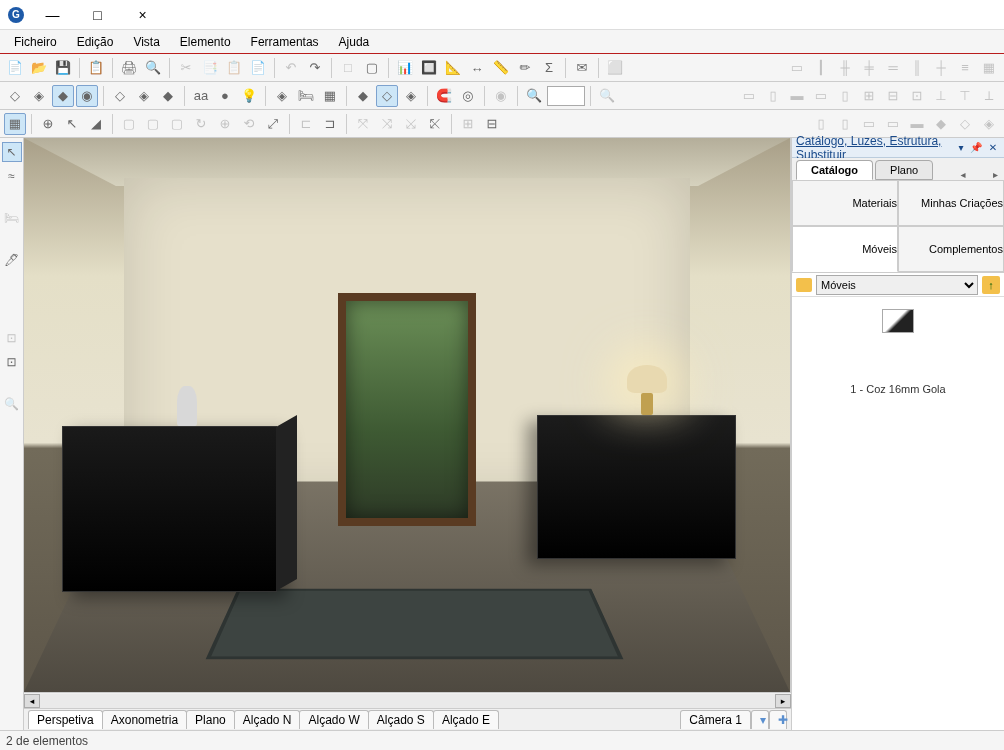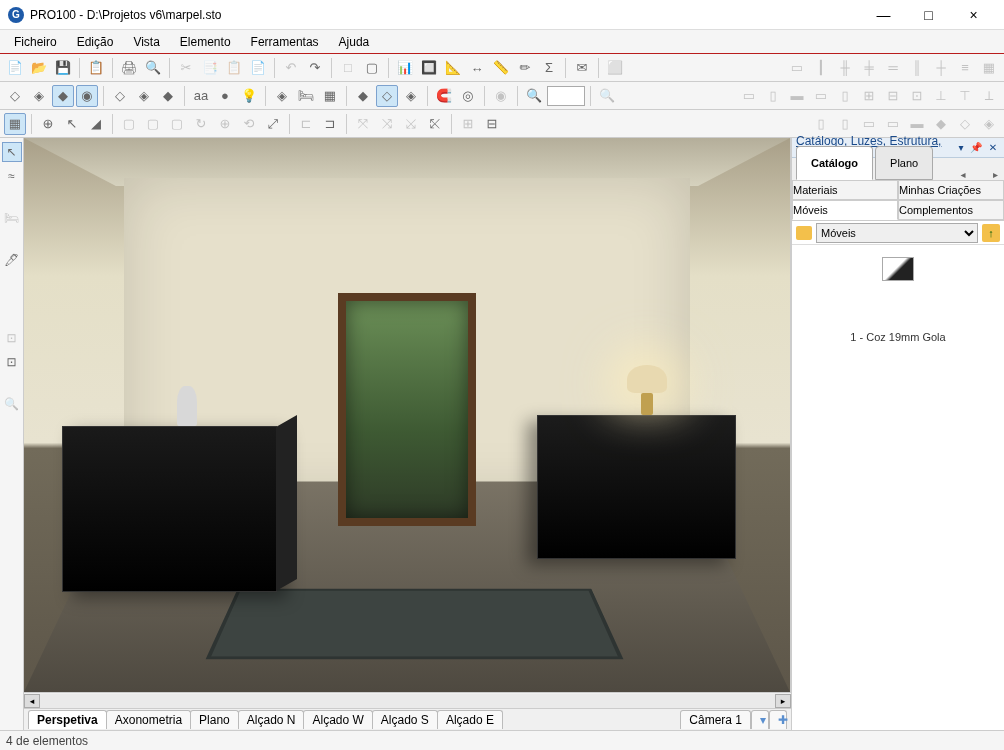"PRO100 - D:\Projetos v6\marpel.sto" span.title { html: <span>PRO100 - D:\Projetos v6\marpel.sto</span> -> none }
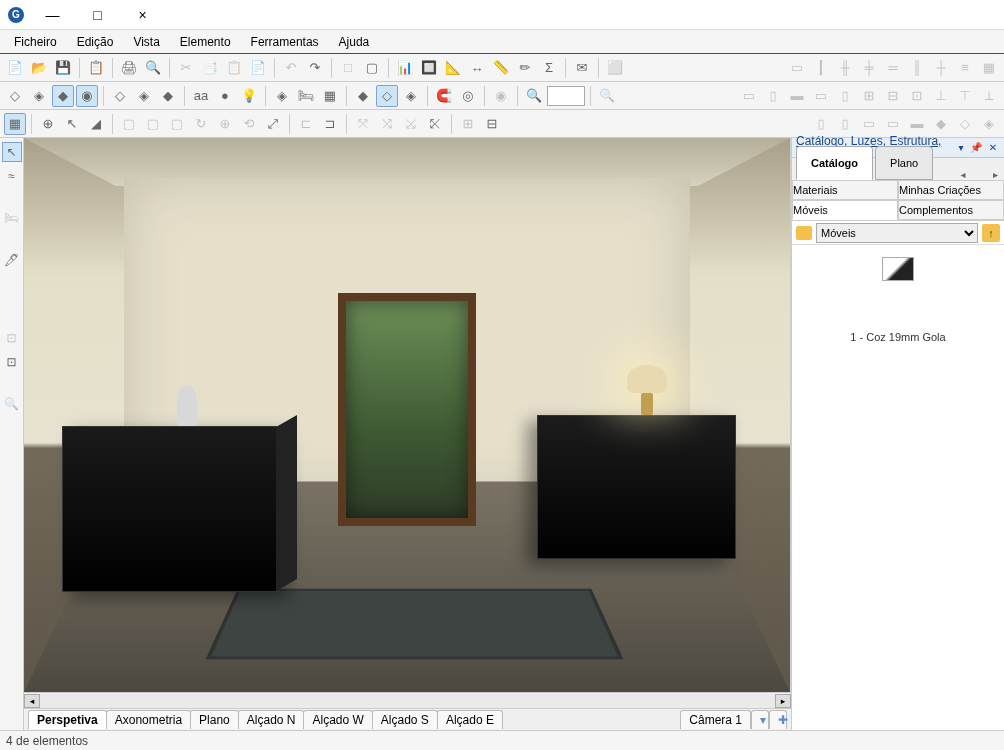"Catálogo" .rp-tabs .tab { padding: 10px 14px -> 3px 14px }
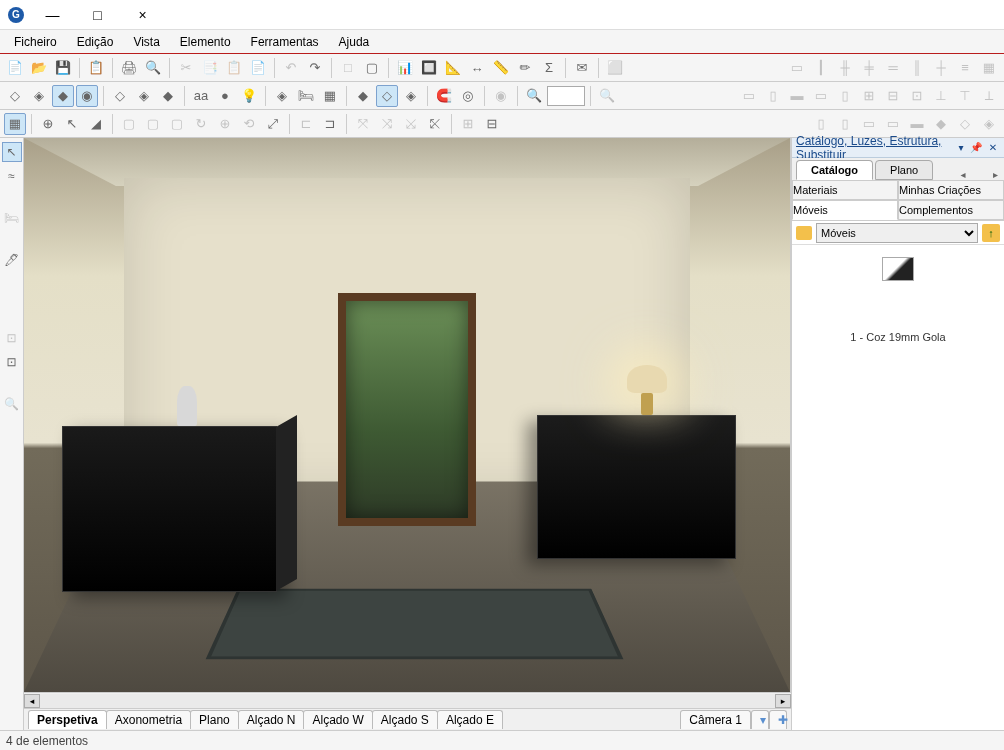"Materiais" .rp-subtabs .st { padding: 3px 0 -> 16px 0; text-align: left -> right }
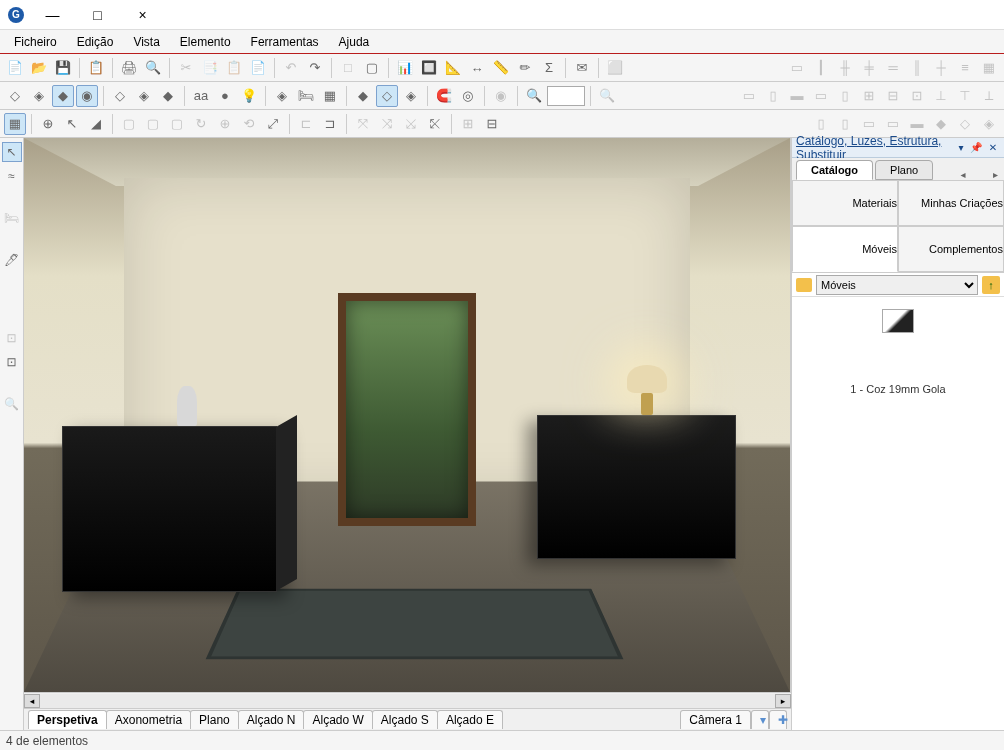"1 - Coz 16mm Gola" div.rp-item { html: none -> <div> <div></div> <div>1 - Coz 16mm Gola</div> </div> }
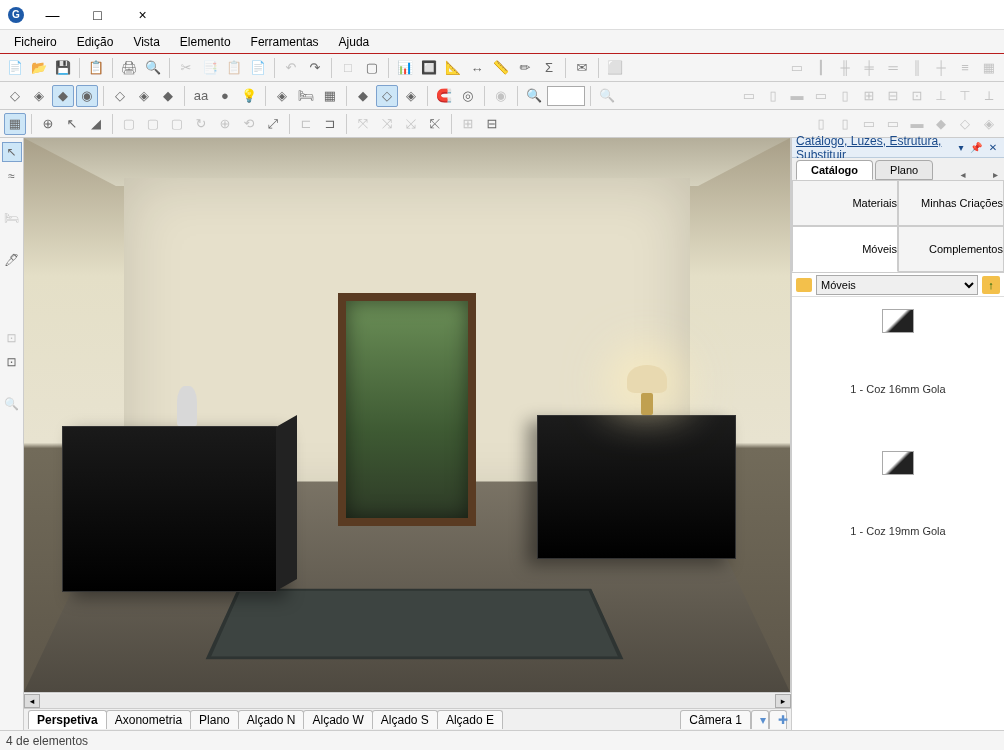"1 - Coz 19mm Gola" div.rp-item { html: <div> <div></div> <div>1 - Coz 19mm Gola</div> </div> -> none }
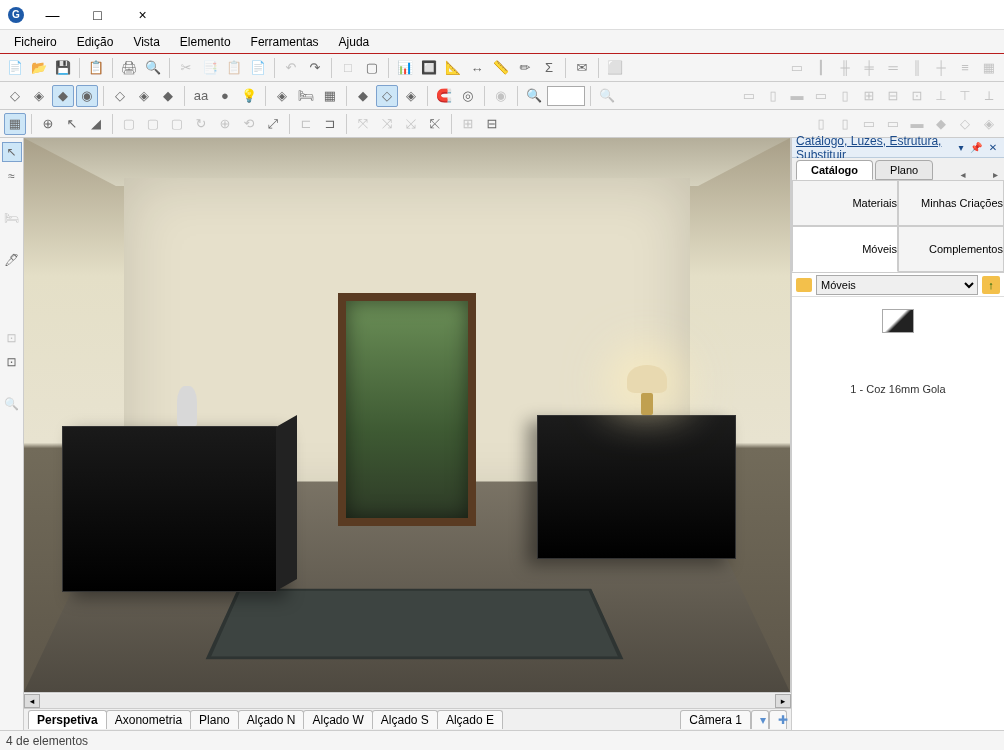"Perspetiva" .viewtabs .tab.active { font-weight: bold -> normal }
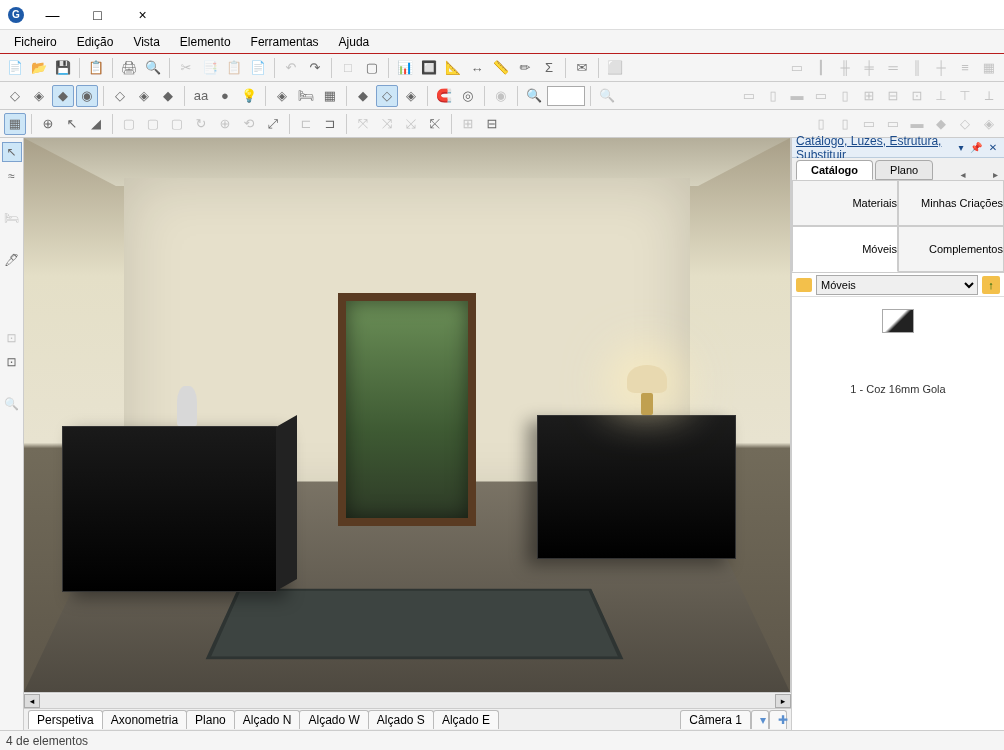"4 de elementos" span { text: 4 -> 2 }
